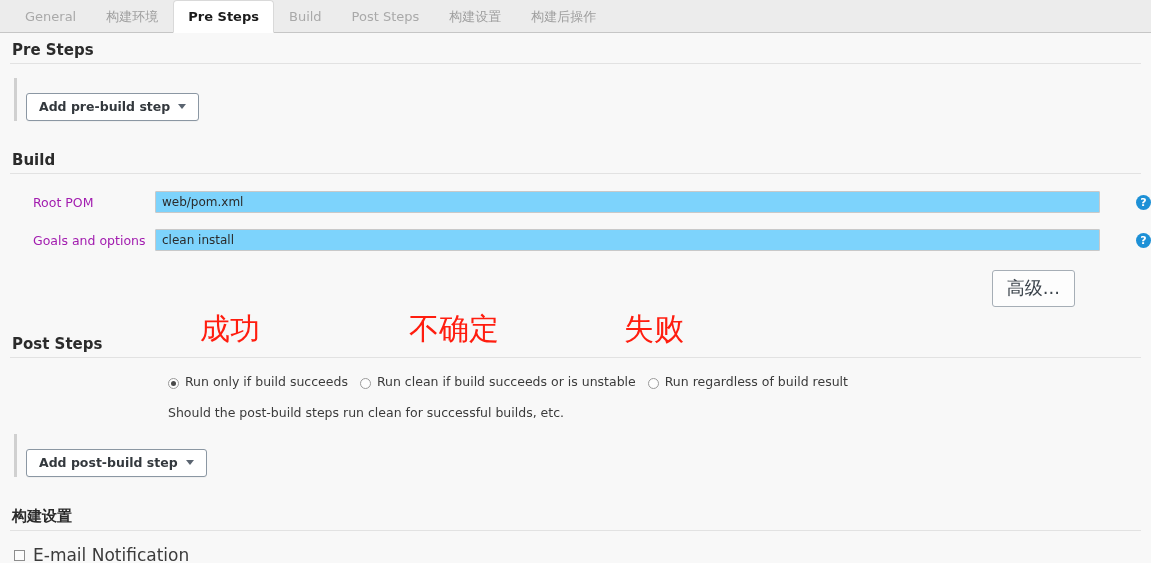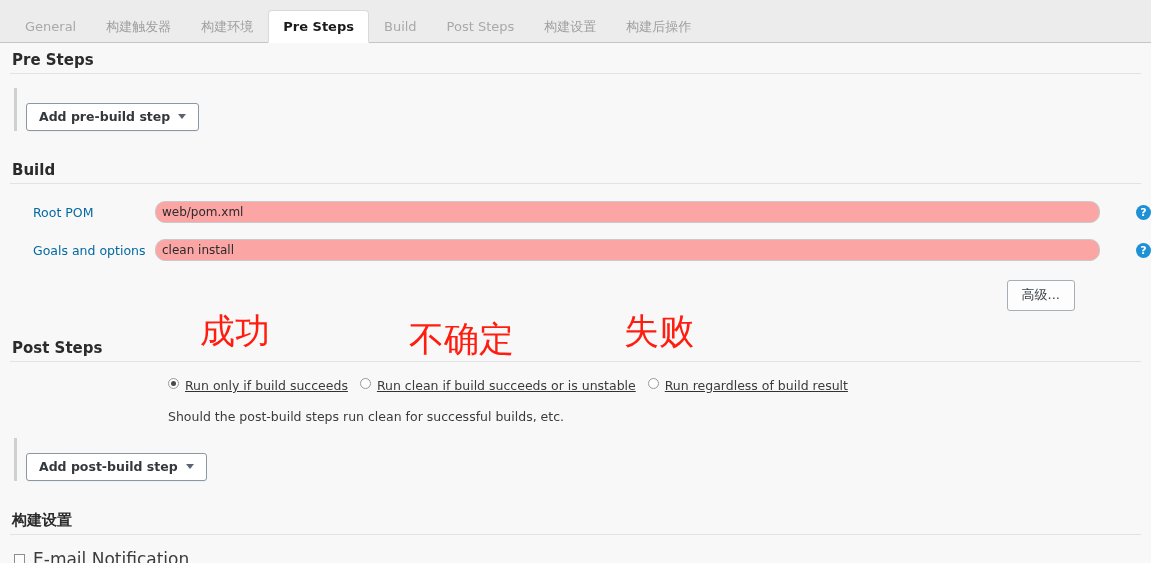"General" .tabbar { height: 43px -> 33px }
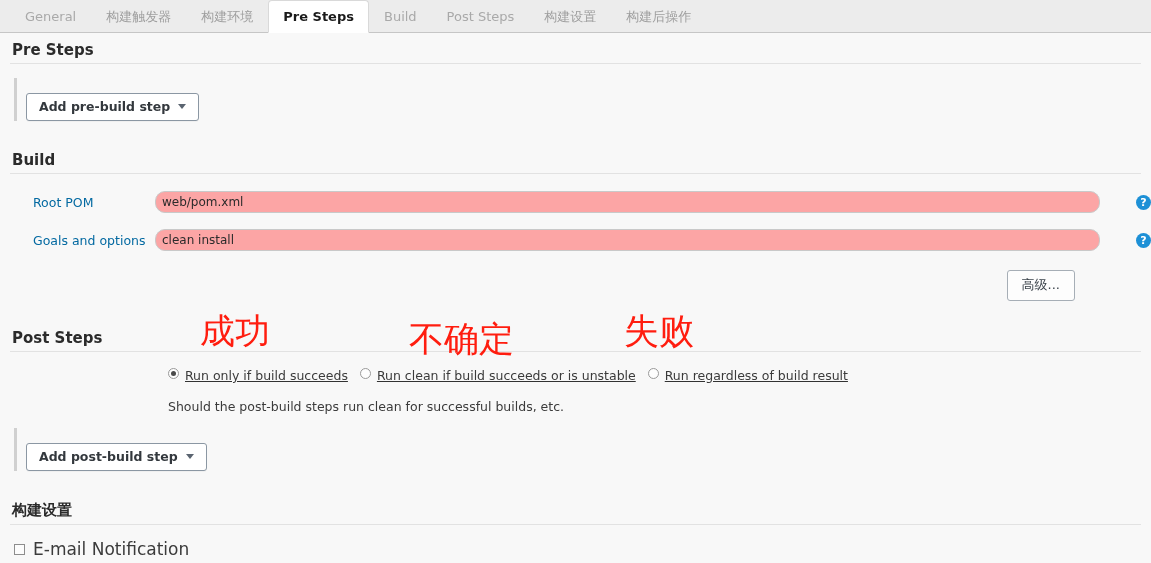"构建触发器" div.tab { html: <div>构建触发器</div> -> none }
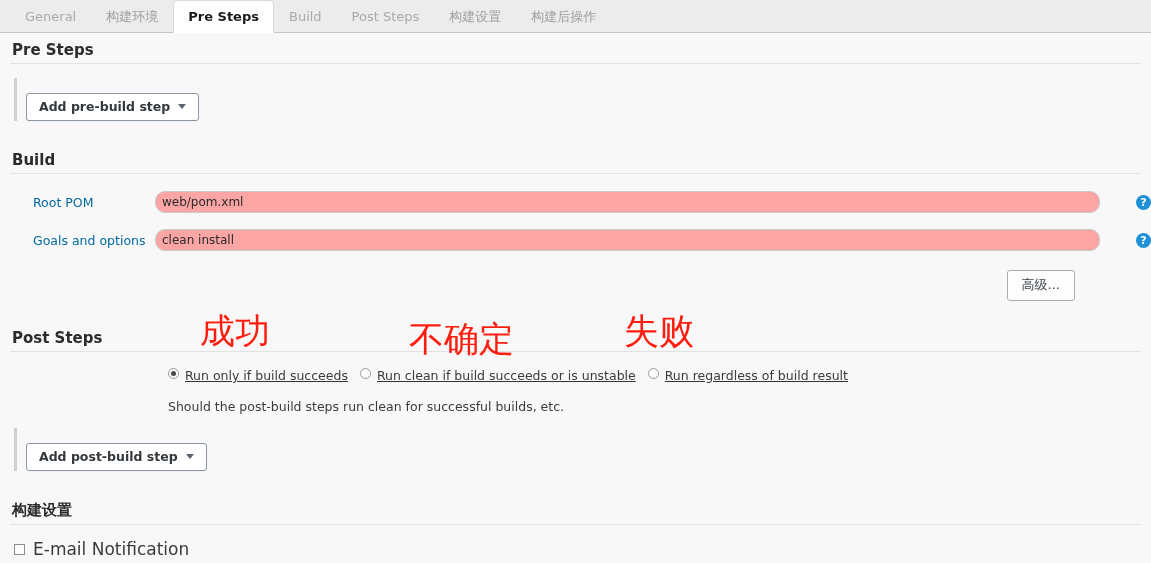"Root POM" .form-label { color: #0369a1 -> #a21caf }
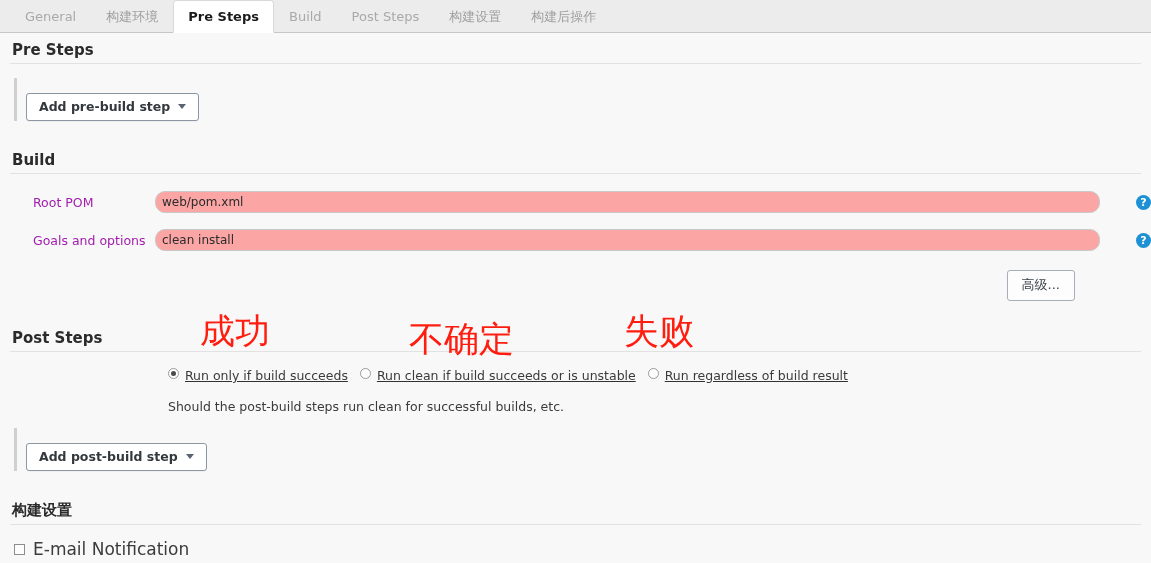"web/pom.xml" .txtinput { background: #fca5a5 -> #7dd3fc; border-radius: 10px -> 1px }
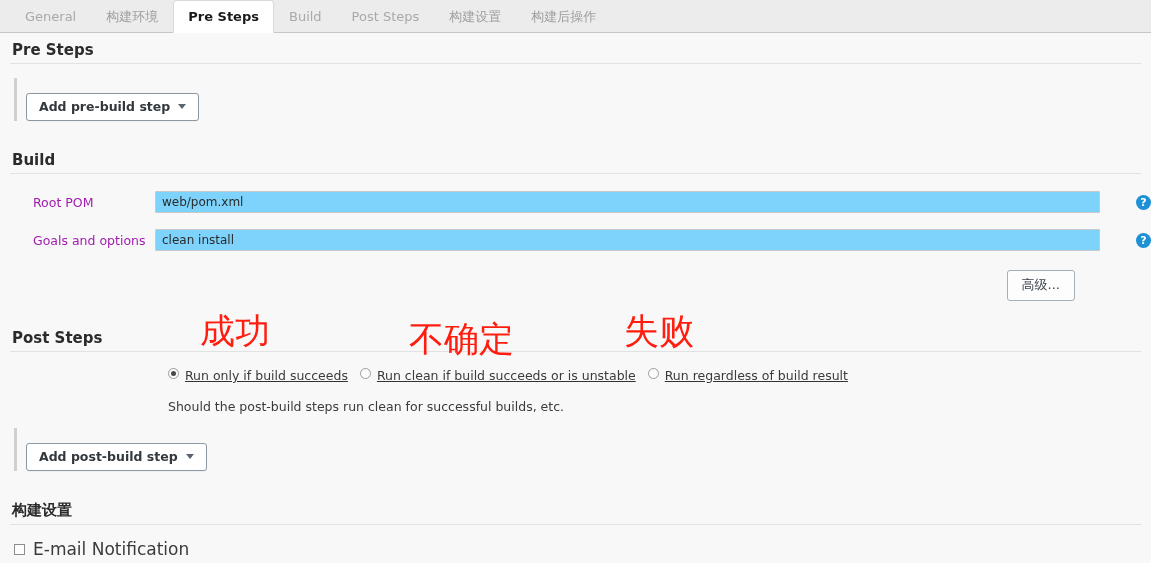"高级..." .btn-plain { font-size: 13px -> 18px }
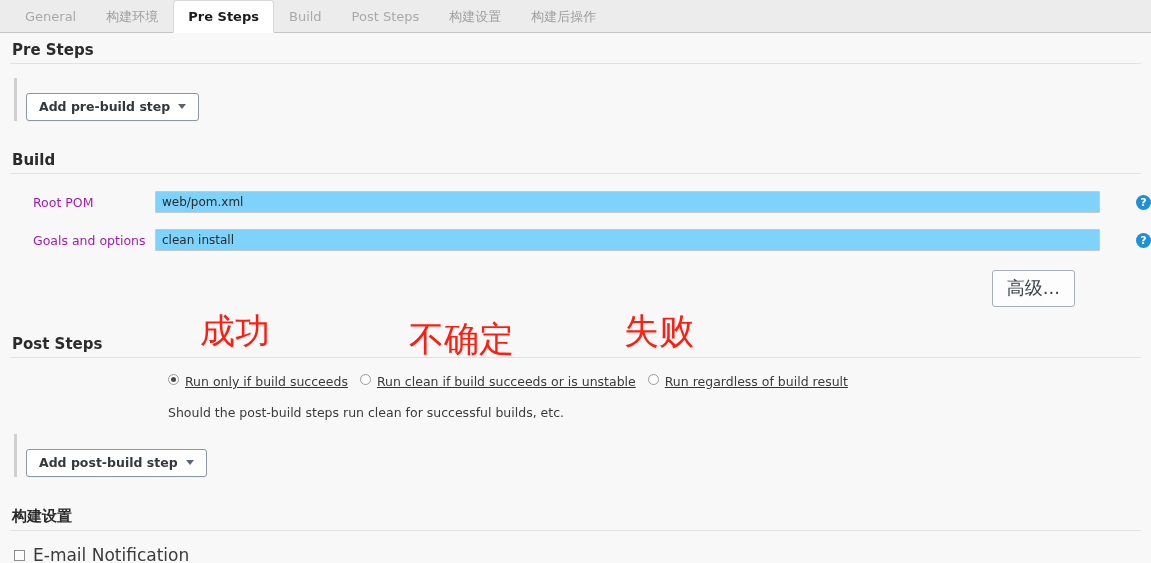"成功" .annot { font-family: Liberation Serif, serif -> Liberation Sans, sans-serif; font-size: 35px -> 30px }
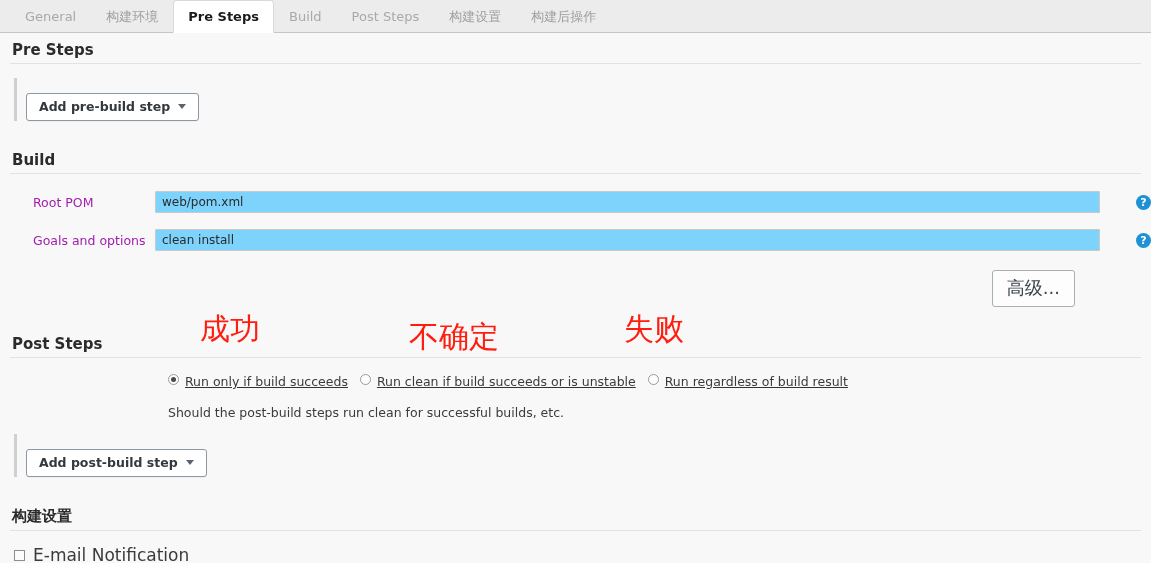"不确定" div.annot { top: 322px -> 314px }
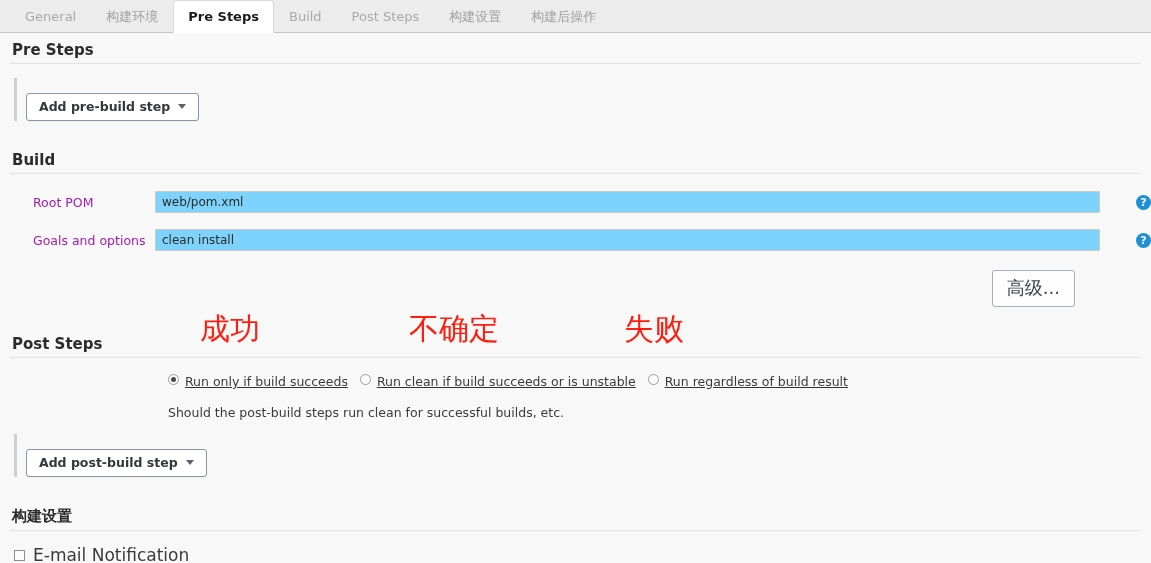"Run only if build succeeds" .radio-item { align-items: flex-start -> flex-end; text-decoration: underline -> none }
